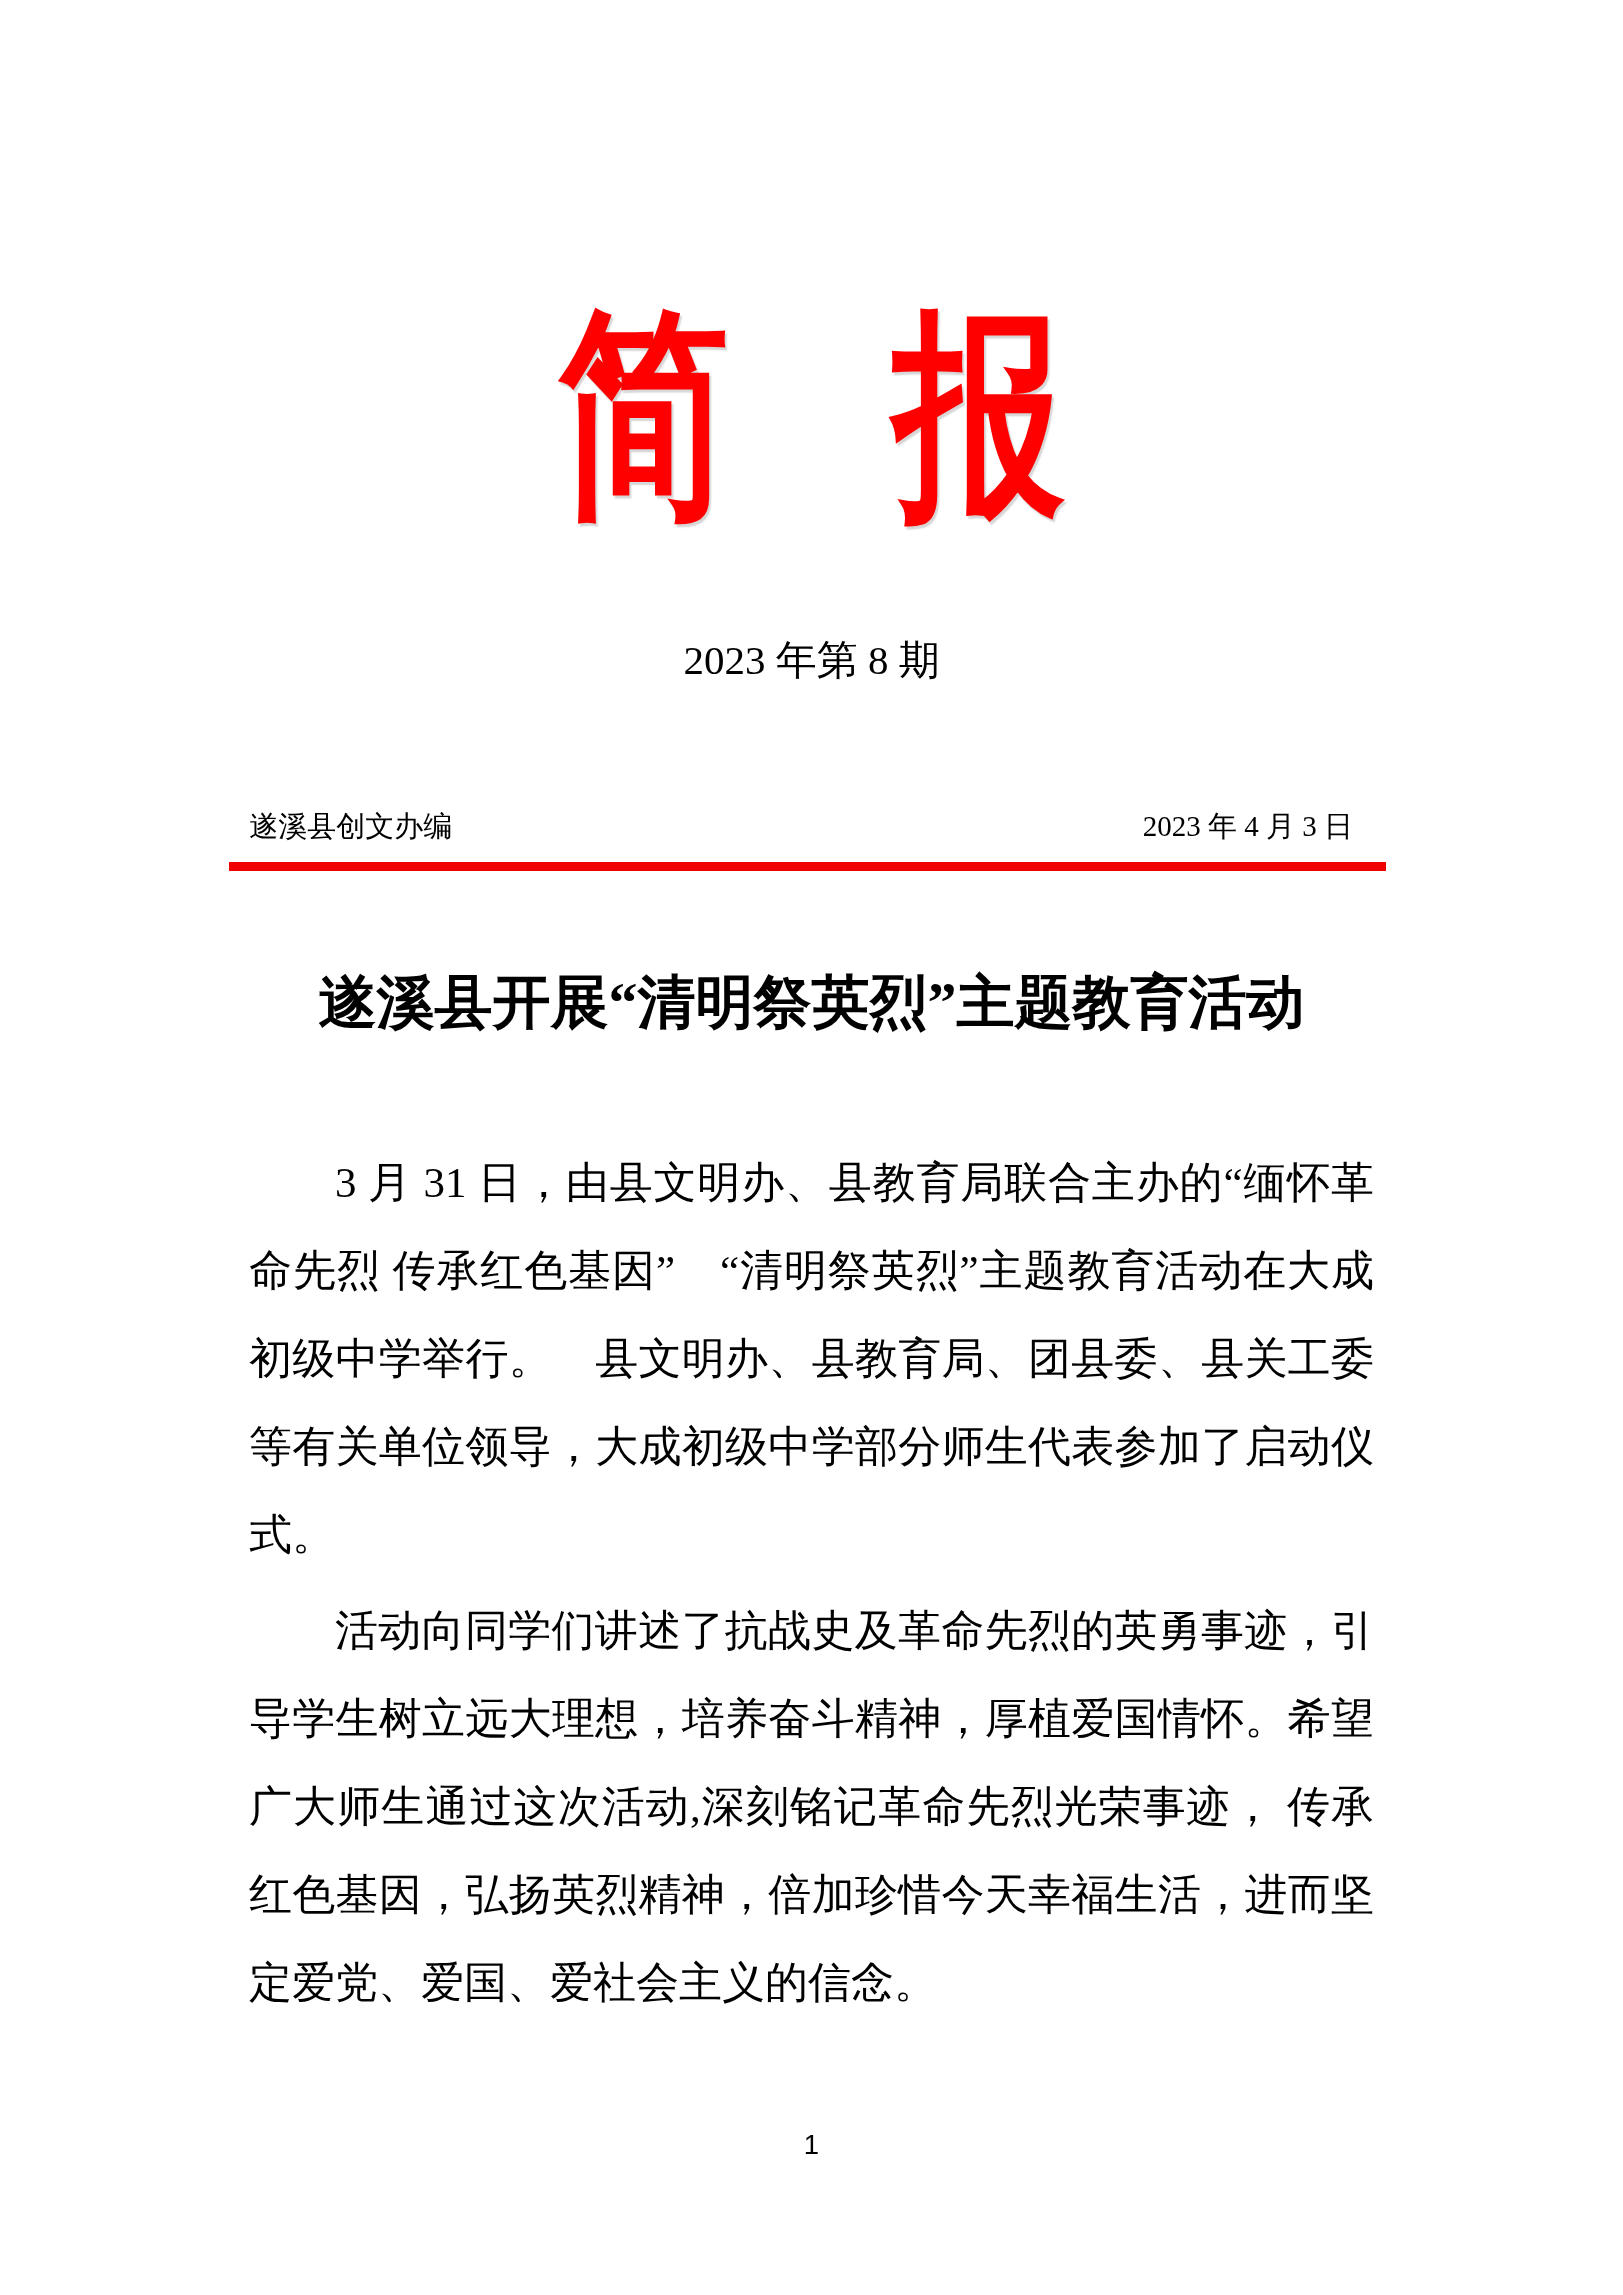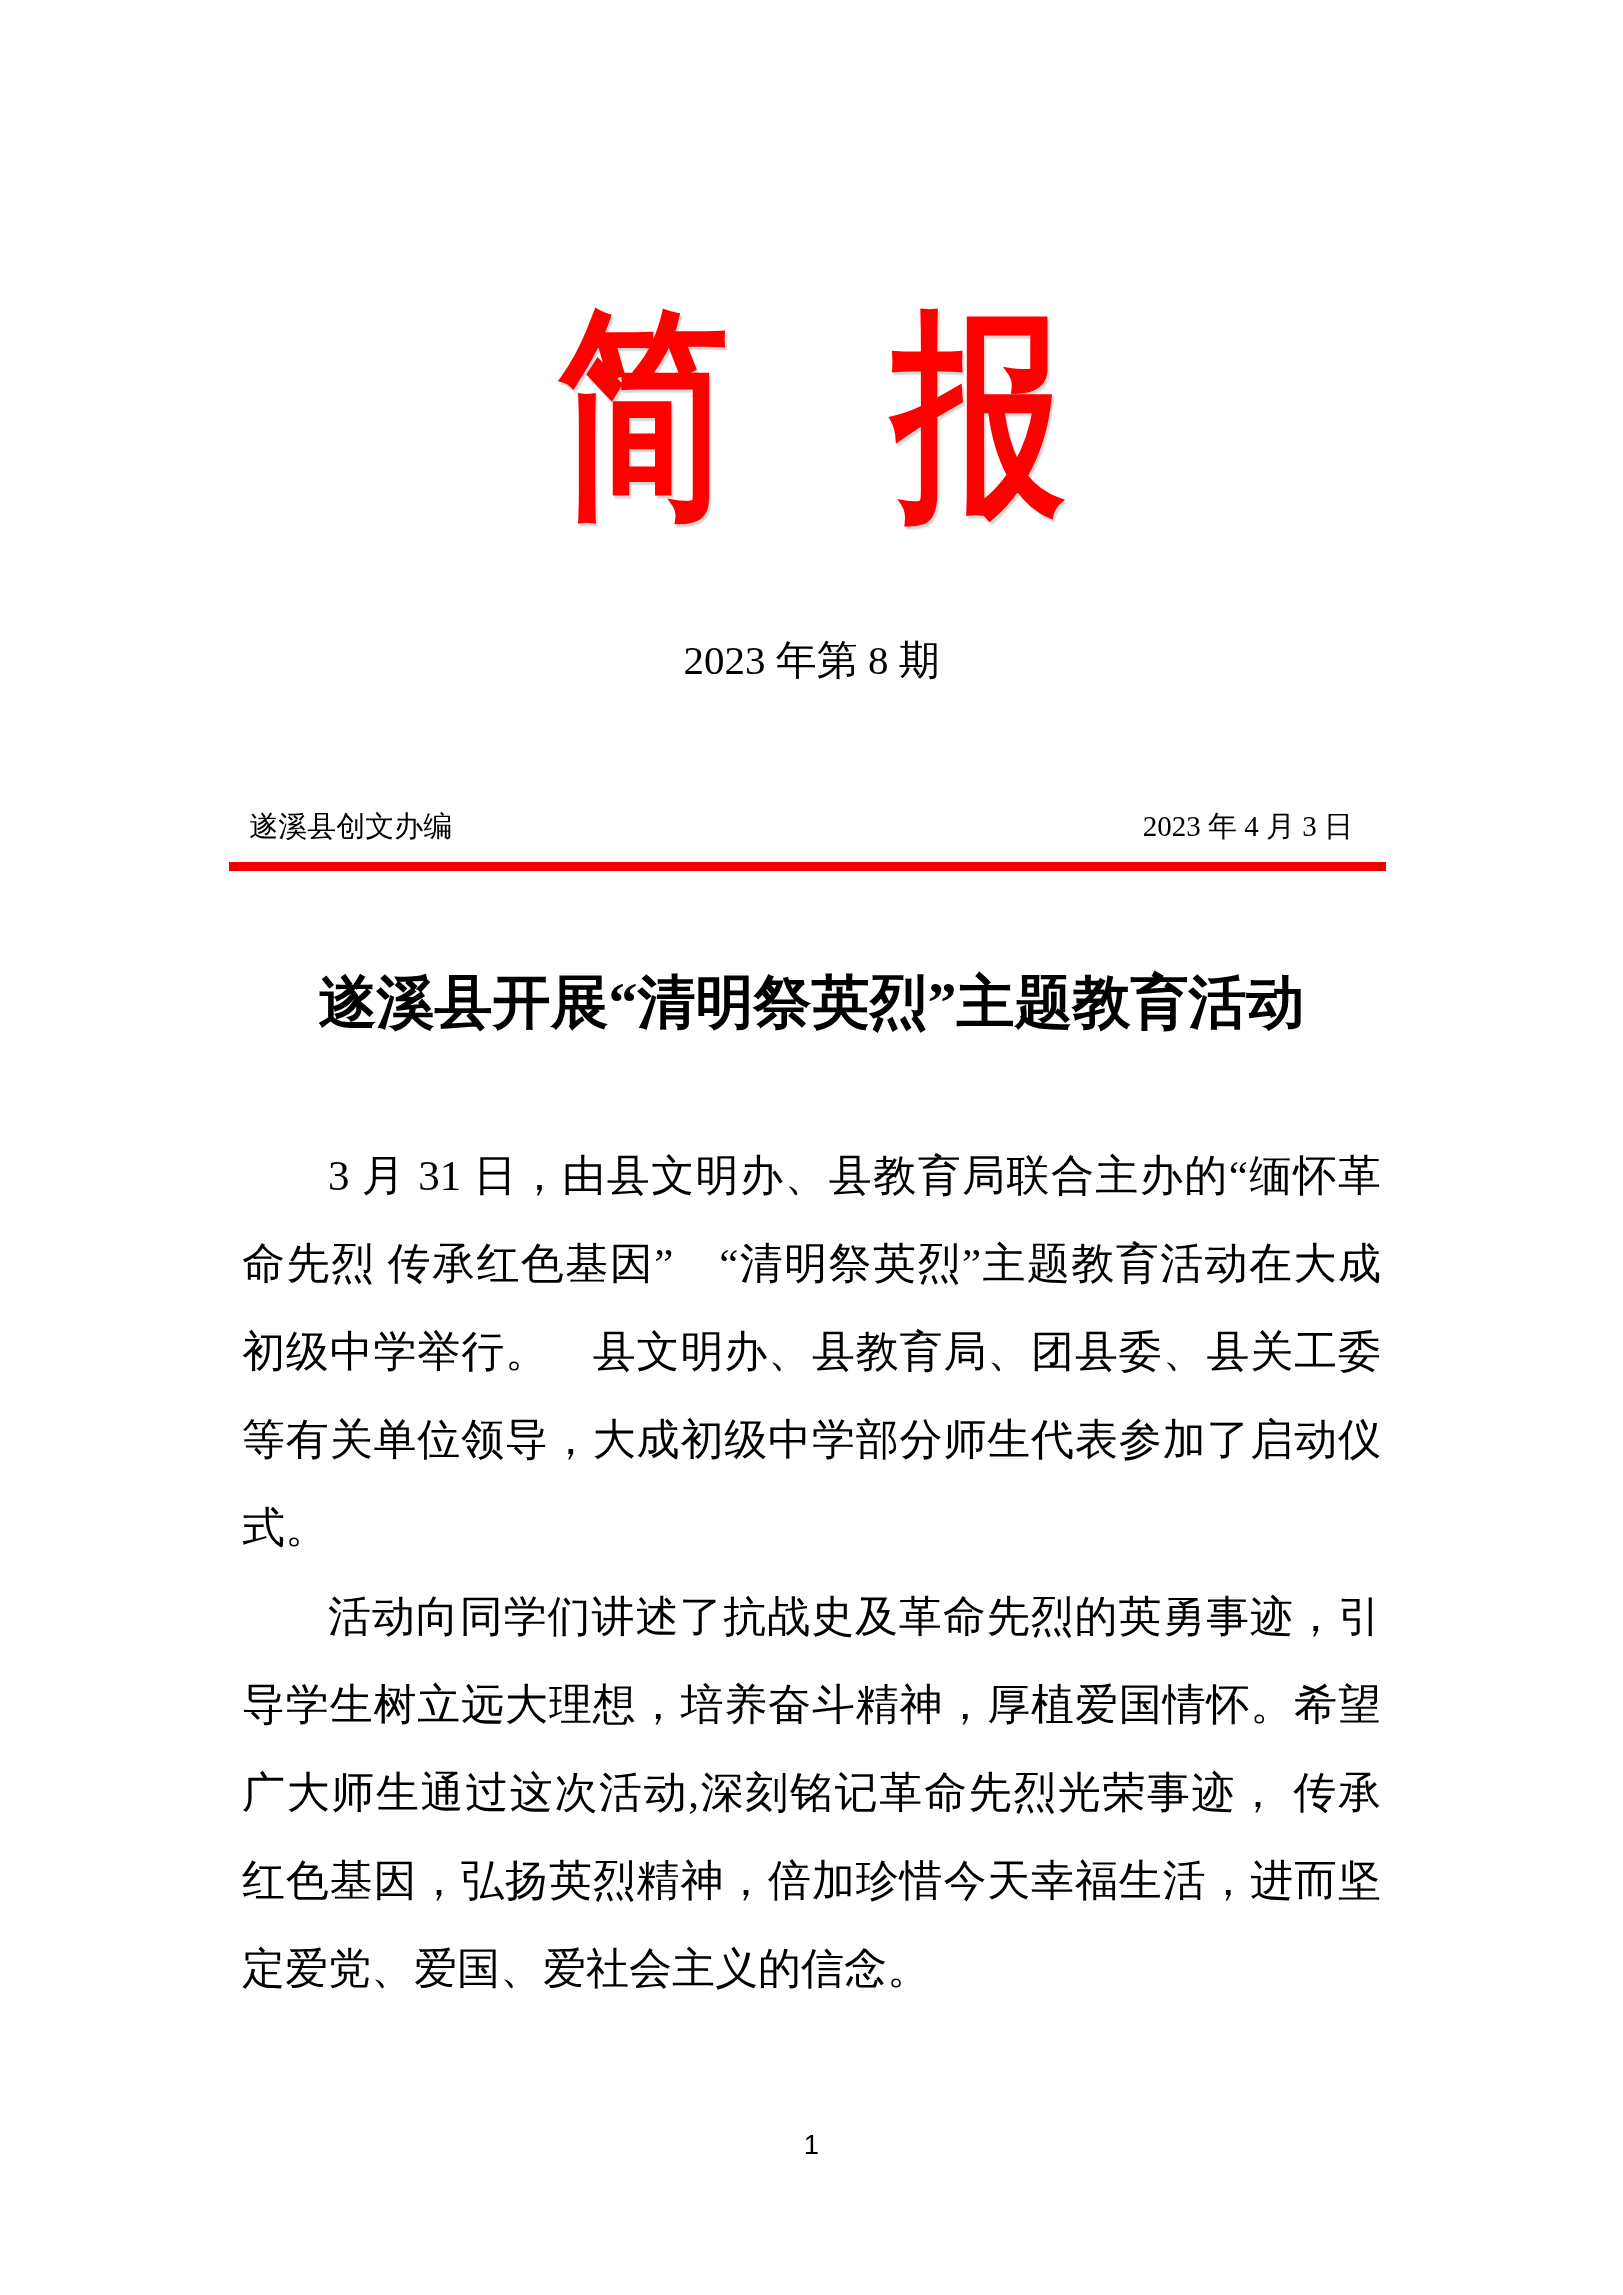"3 月 31 日，由县文明办、县教育局联合主办的“缅怀革命先烈 传承红色基因”" .article-body p { margin: 1px -> 8px }
